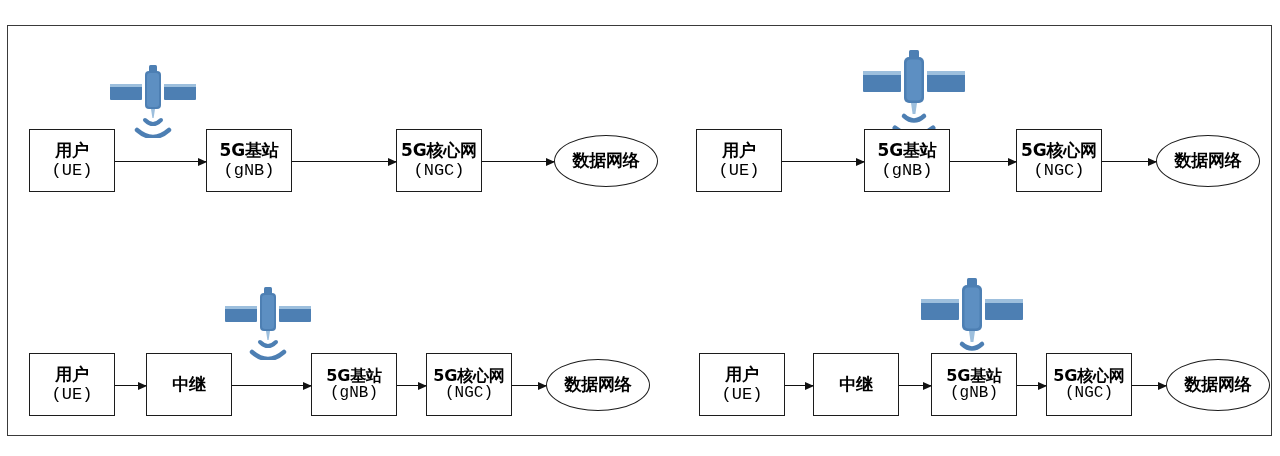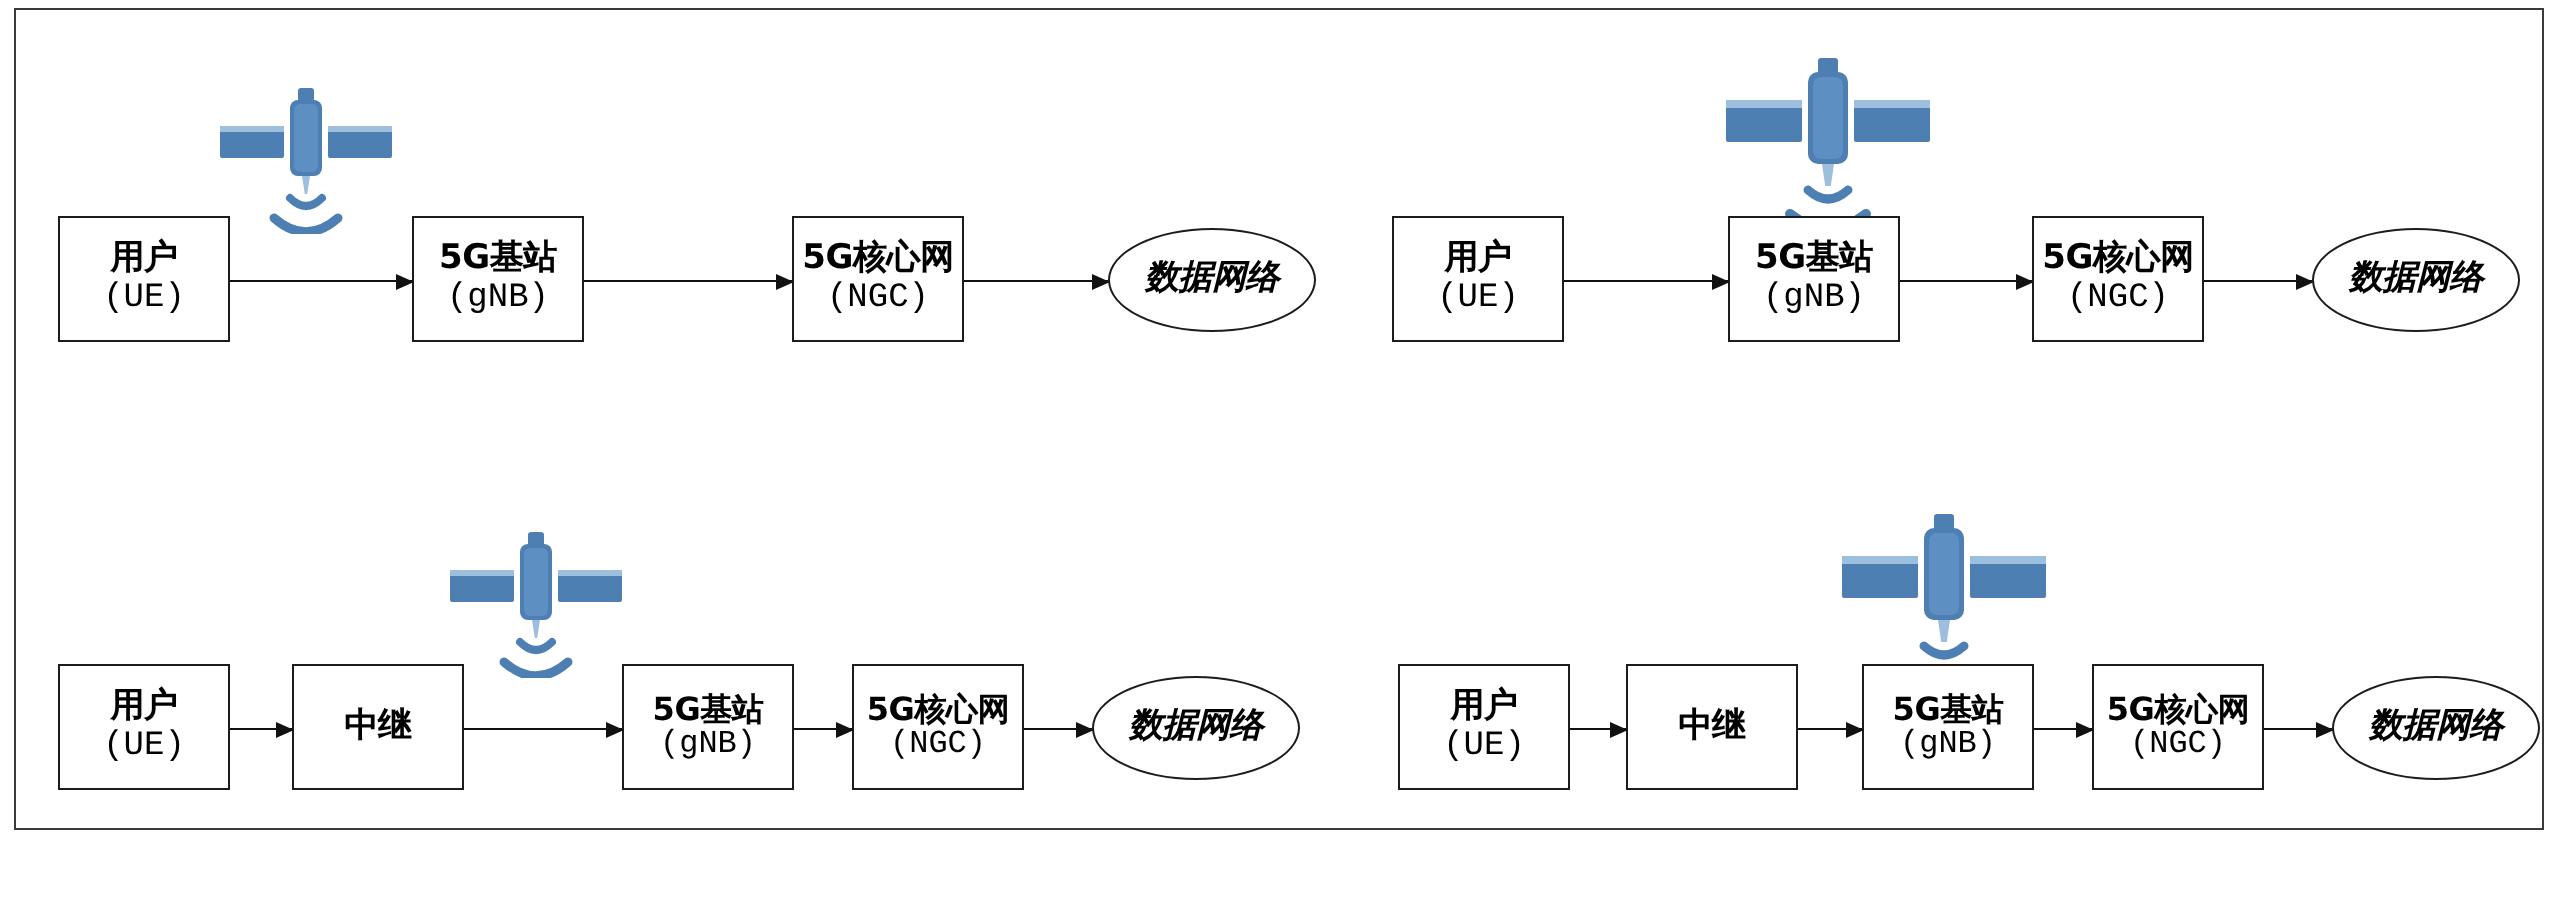"用户" .frame { top: 4px -> 25px }
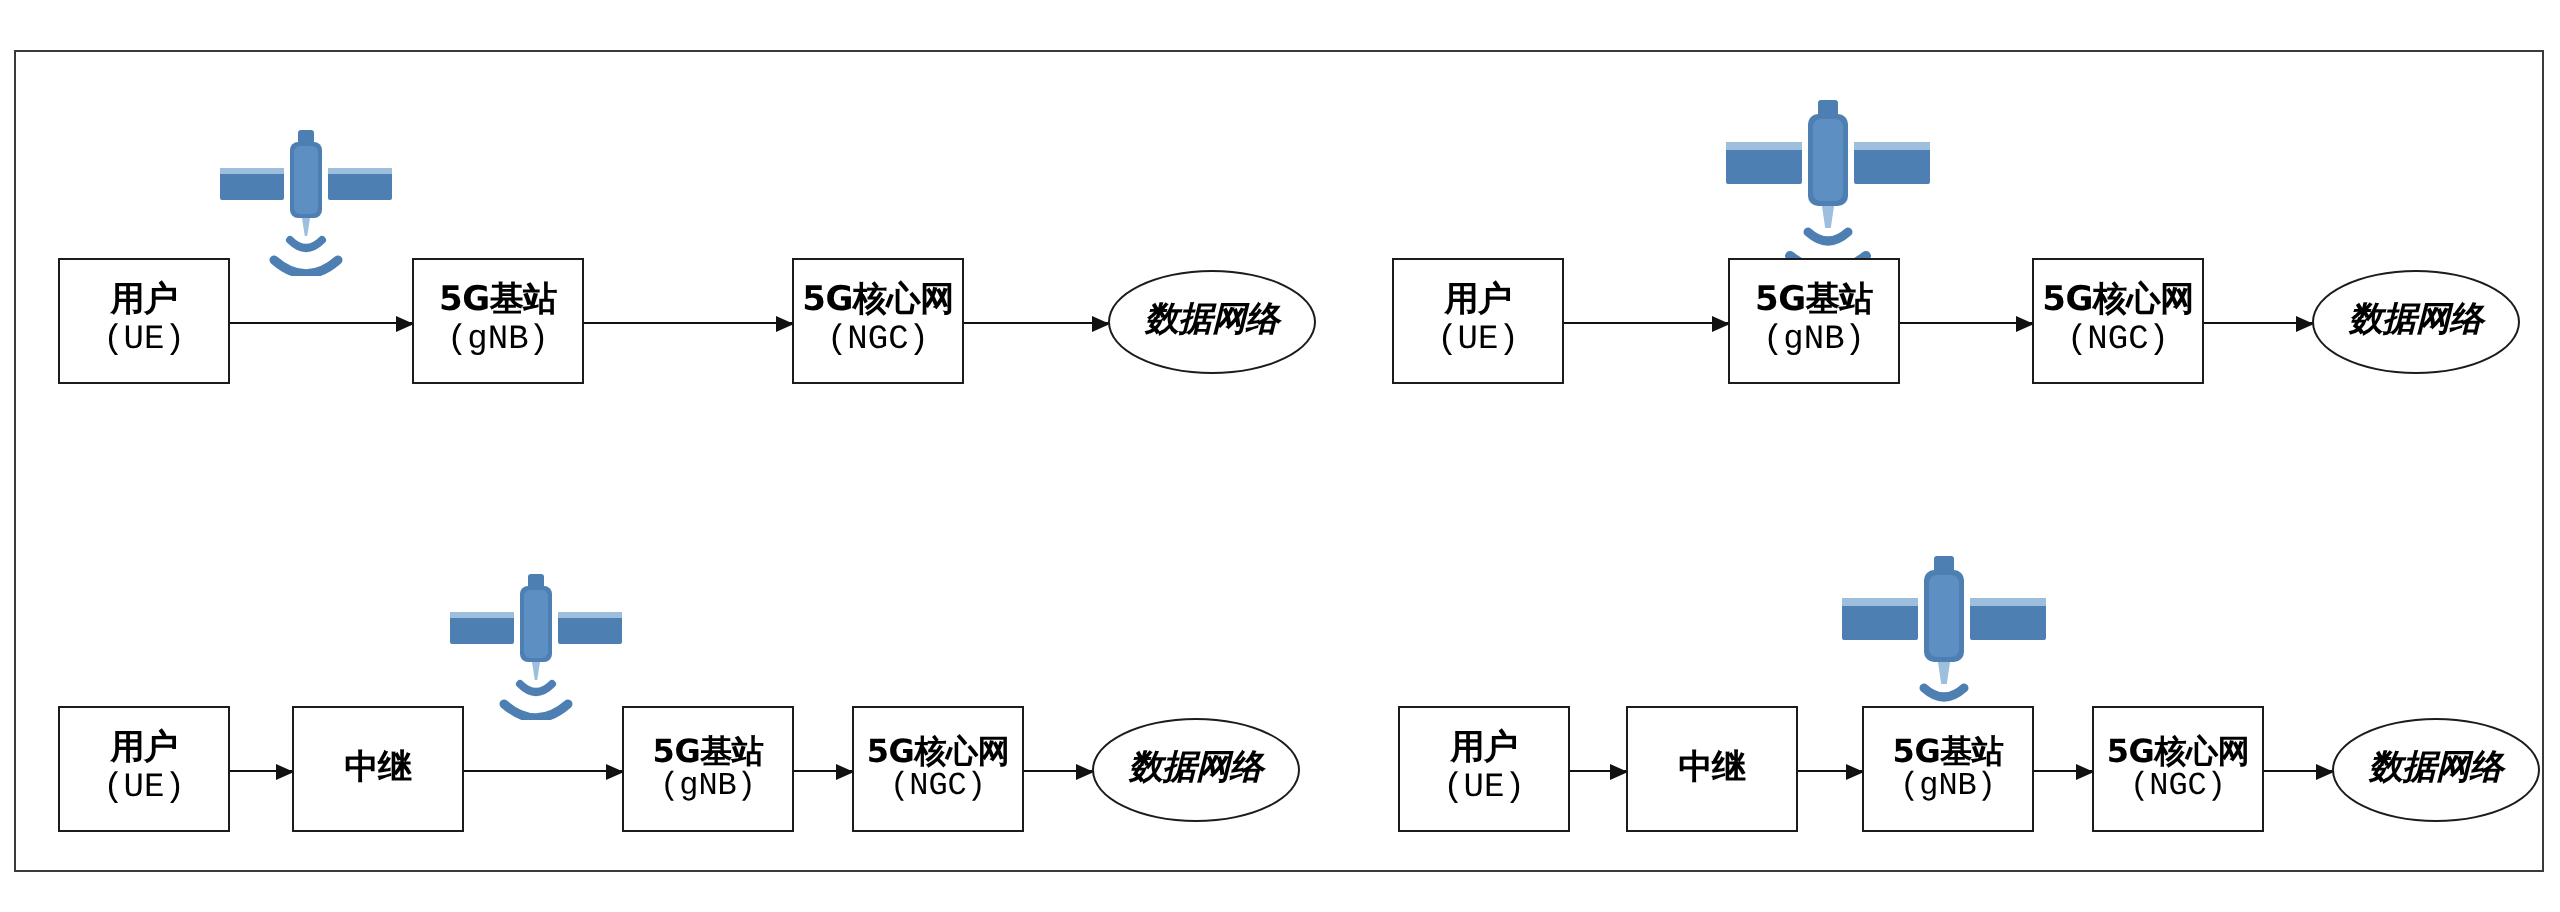"数据网络" .node.ellipse { font-style: italic -> none }
